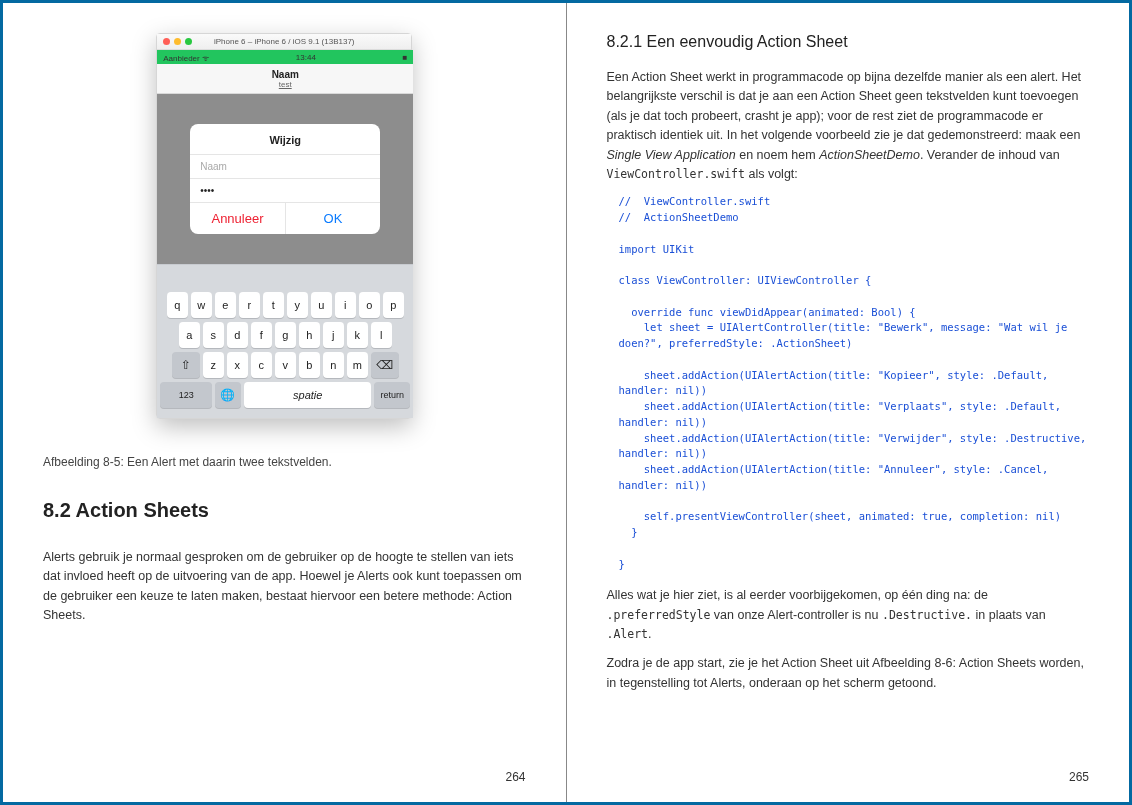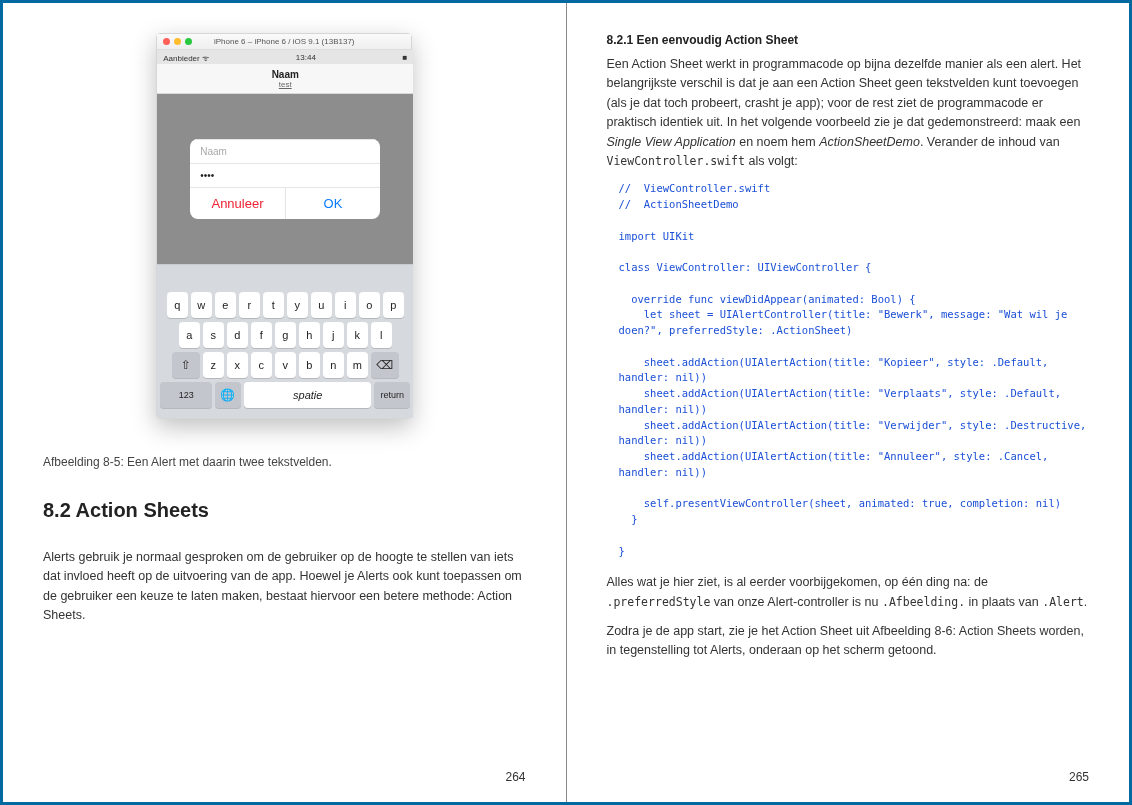"8.2.1 Een eenvoudig Action Sheet" h3.sub { font-size: 12px -> 16px; font-weight: 700 -> 400; margin: 0 0 8px -> 0 0 17px }
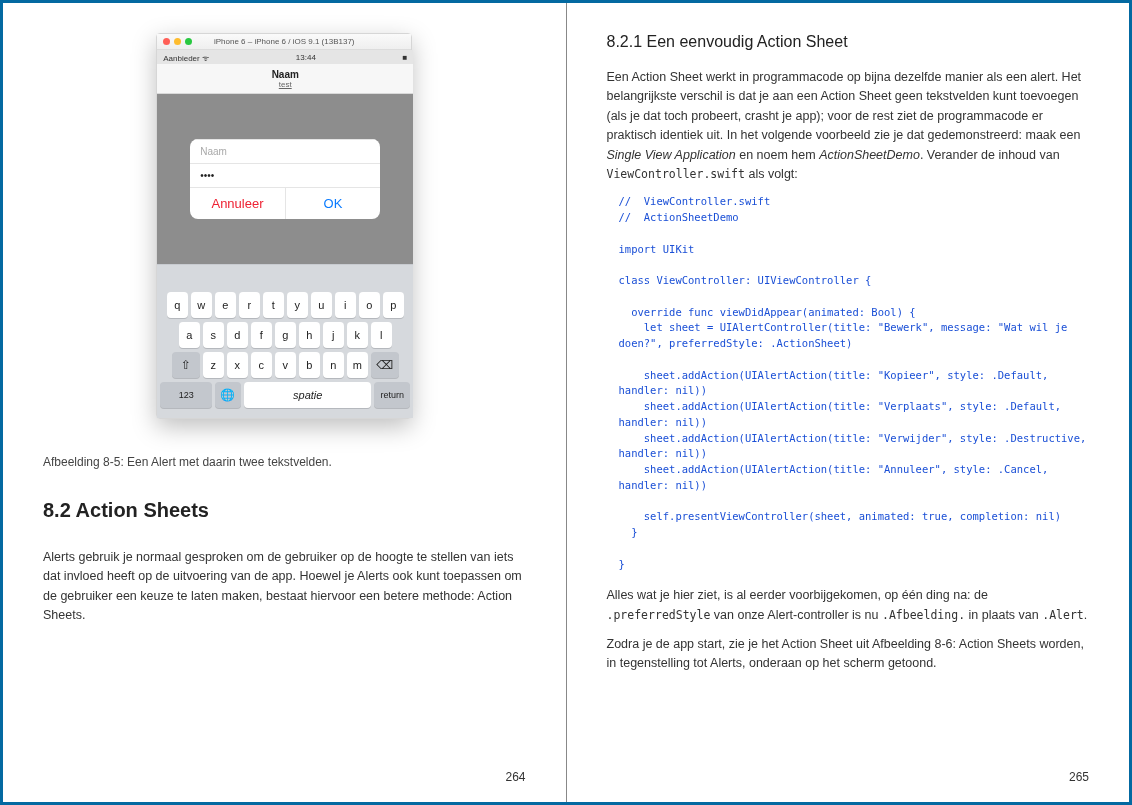"Aanbieder ᯤ" .statusbar { background: #e5e5e5 -> #22c55e }
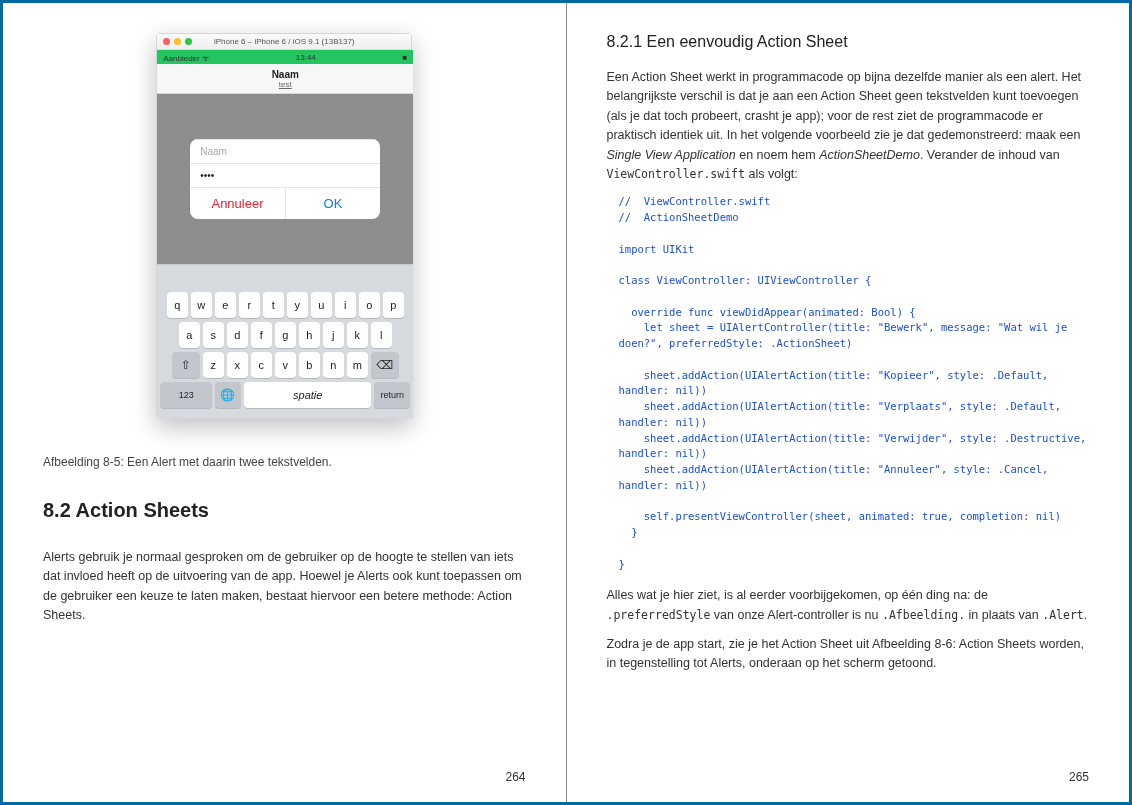"Wijzig" div.alert-h { html: none -> <div>Wijzig</div> }
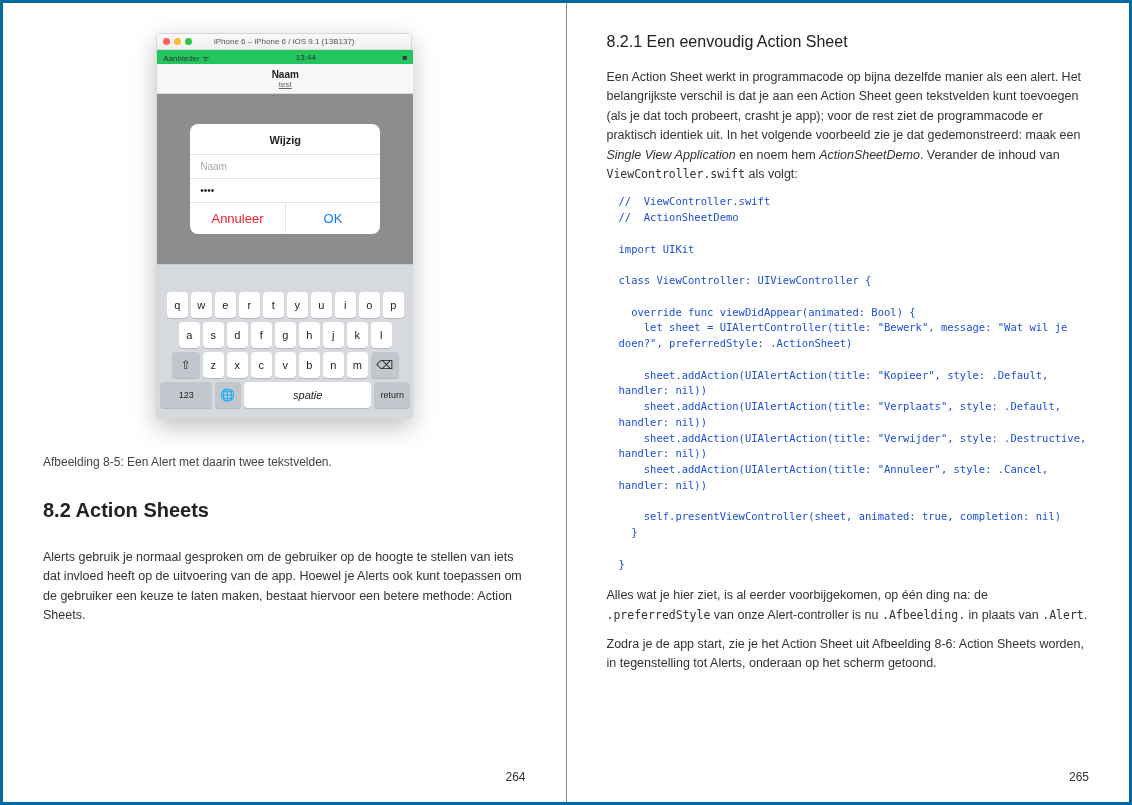".Afbeelding." span.monoinline { text: .Afbeelding -> .Destructive }
